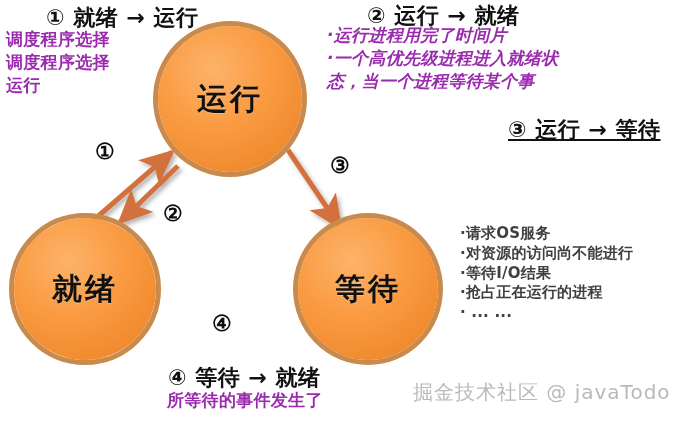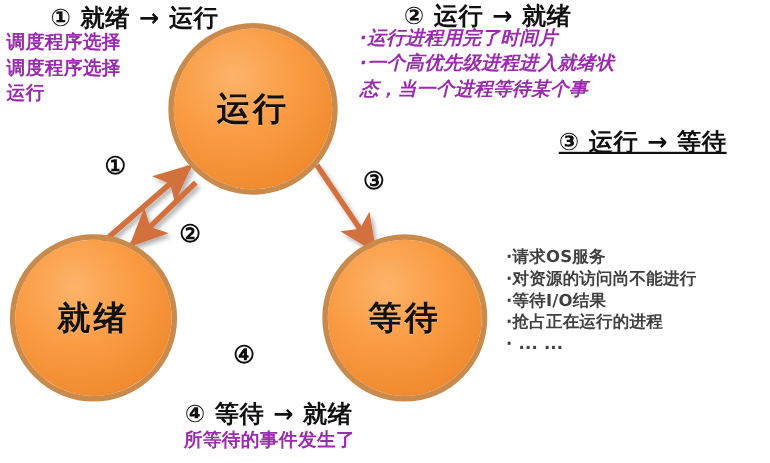"掘金技术社区 @ javaTodo" div { html: none -> <div>掘金技术社区 @ javaTodo</div> }
